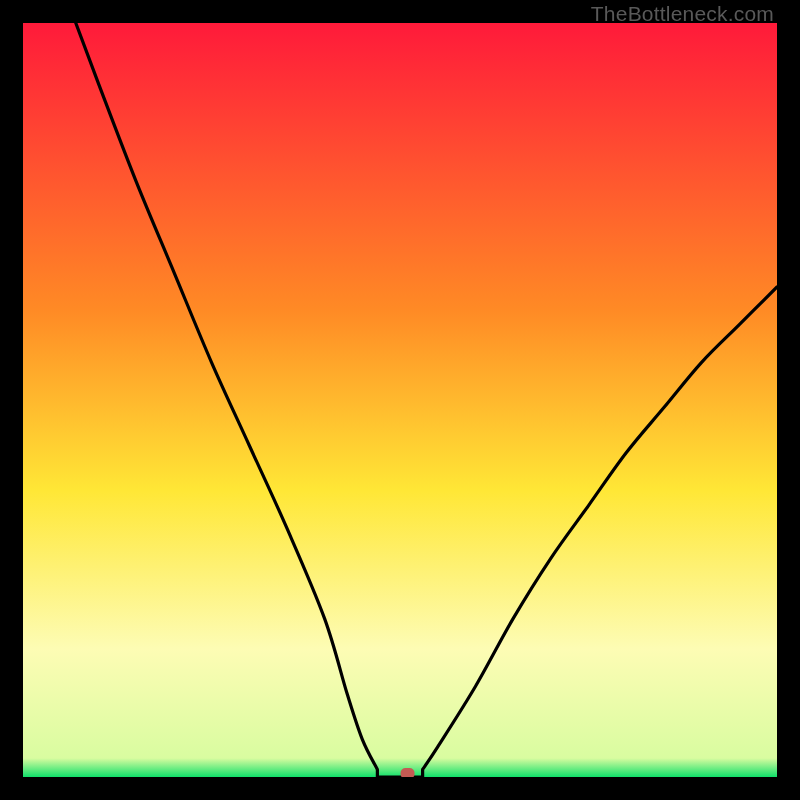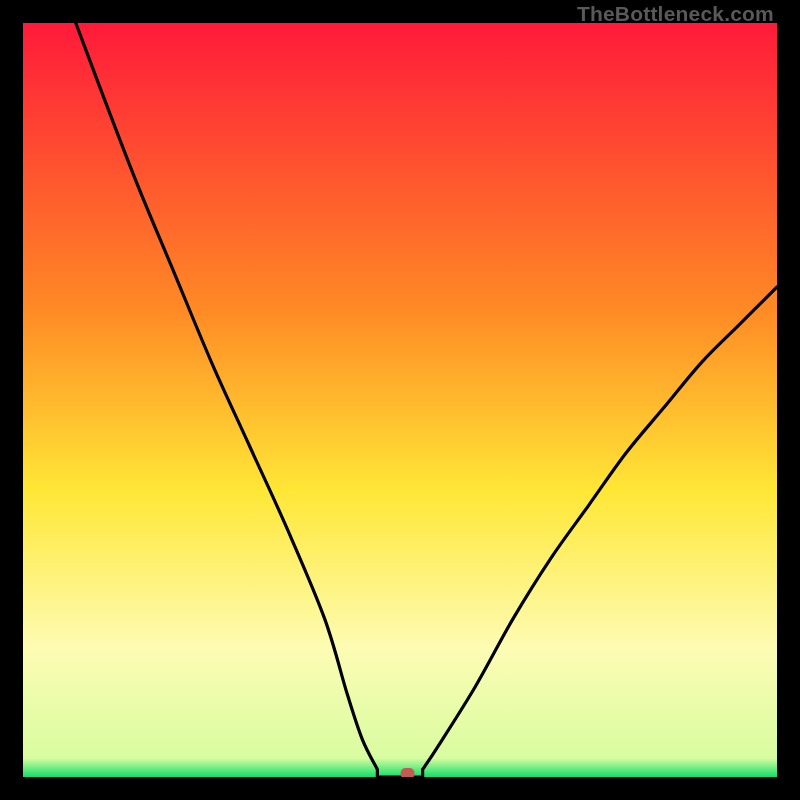"TheBottleneck.com" .watermark { font-weight: 700 -> 400 }
